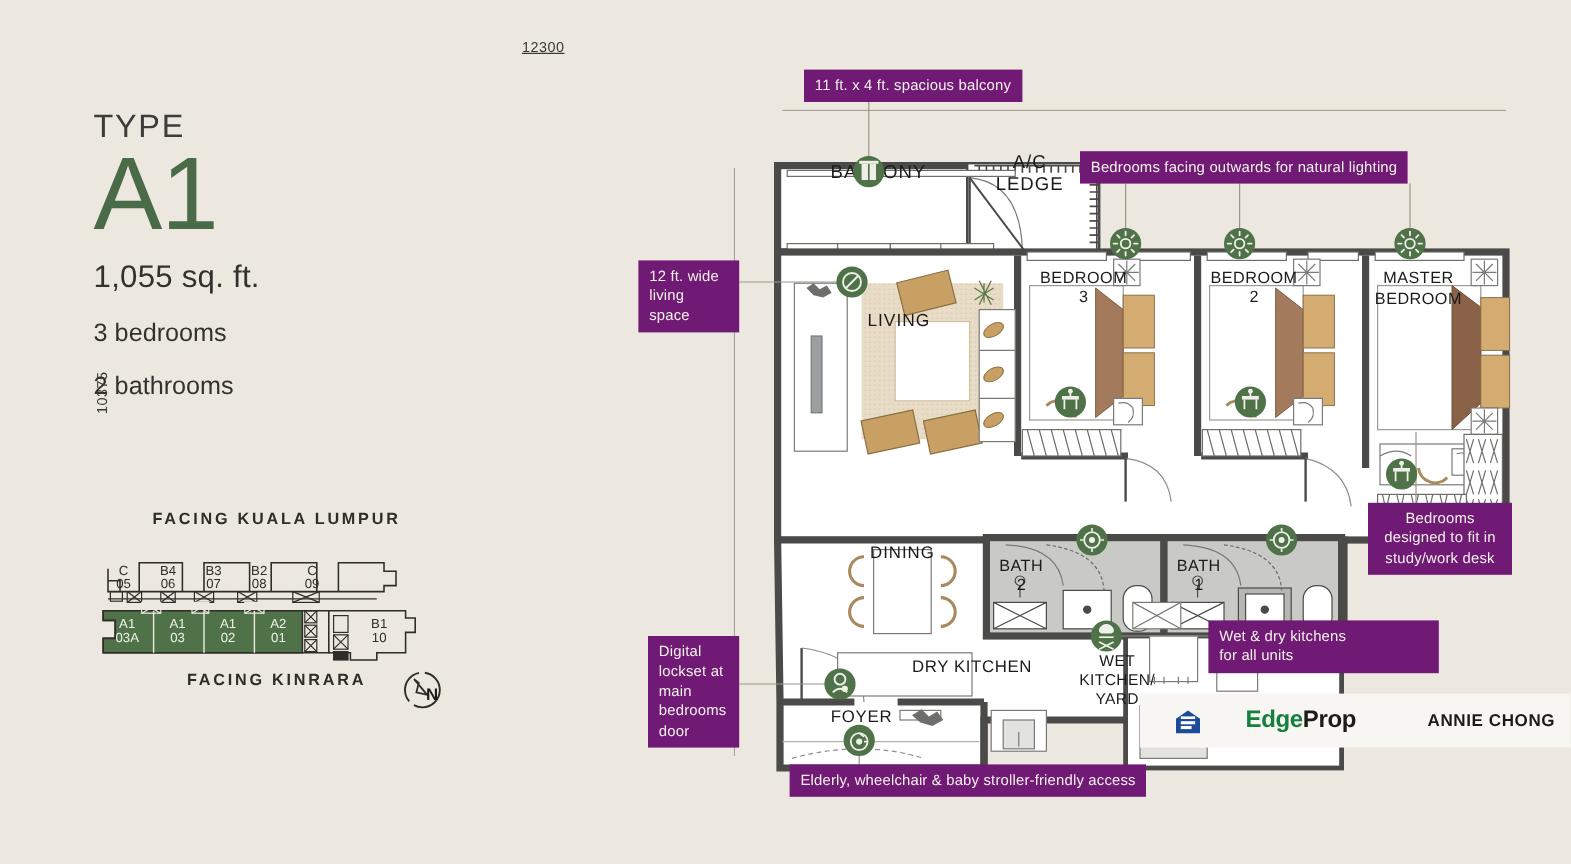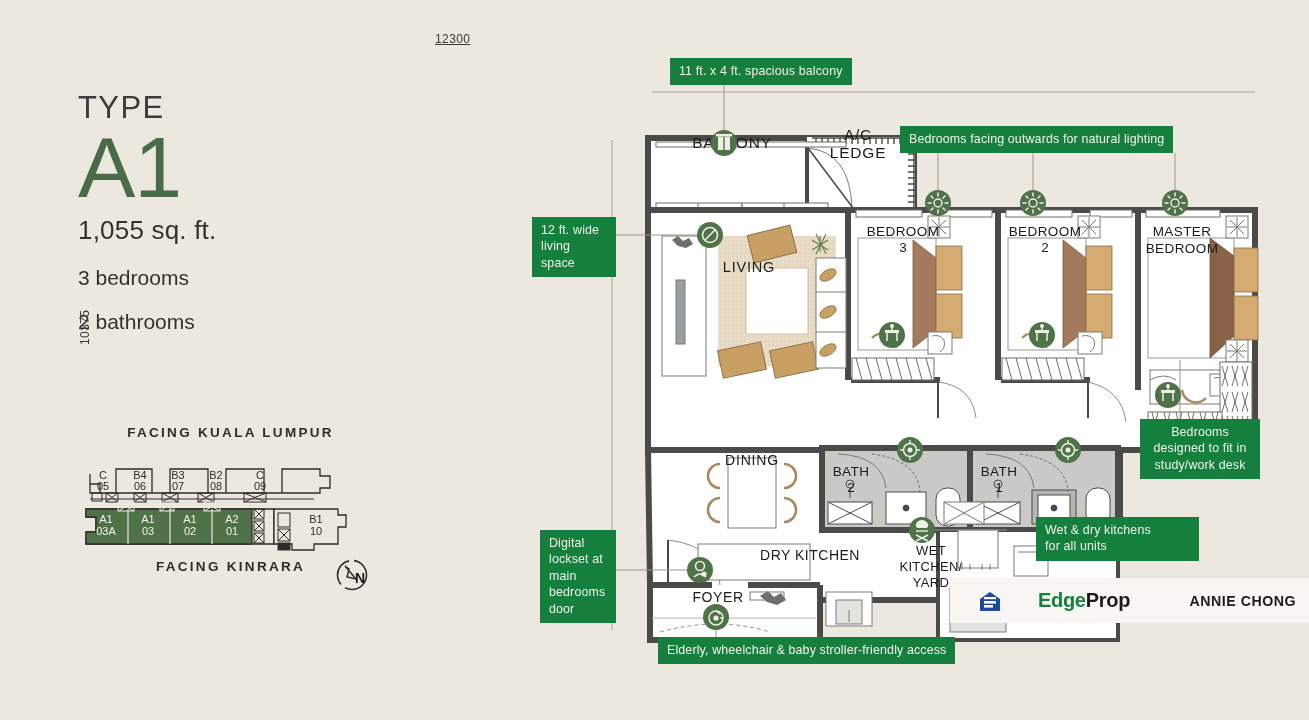"11 ft. x 4 ft." .callout { background: #15803d -> #701a75 }
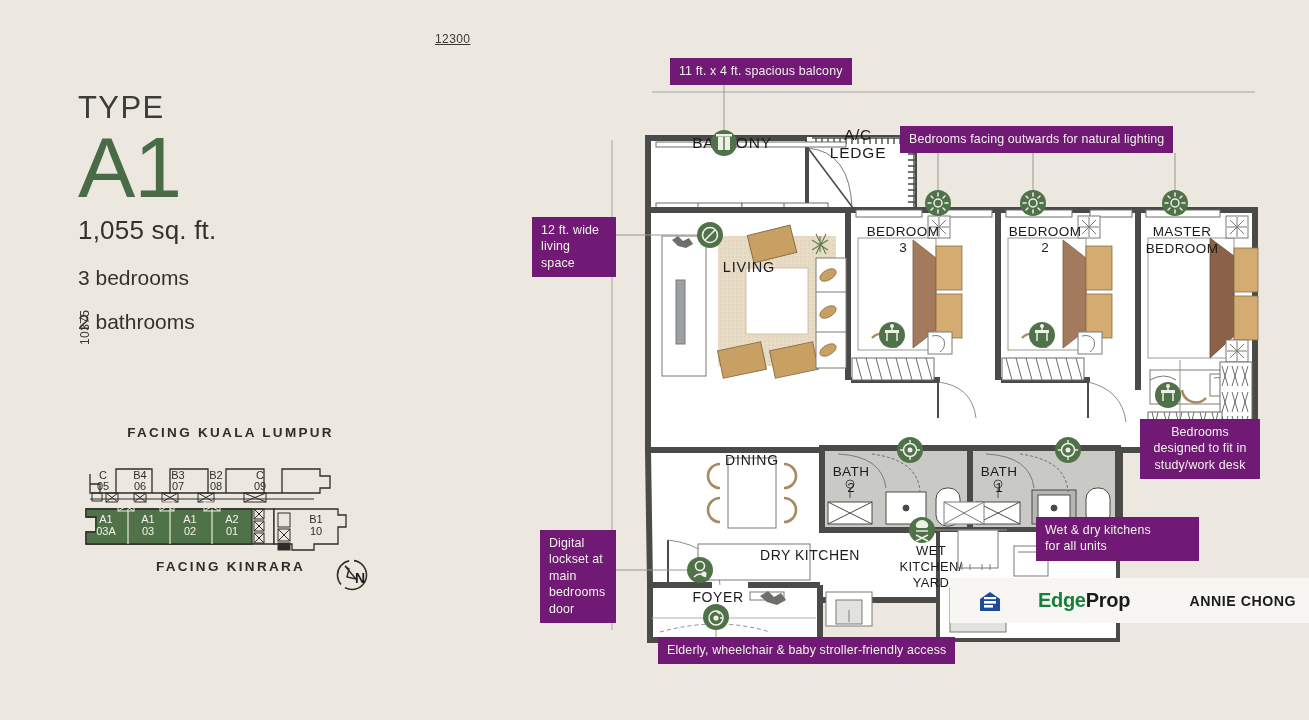"TYPE" #type-word { font-size: 31px -> 27px }
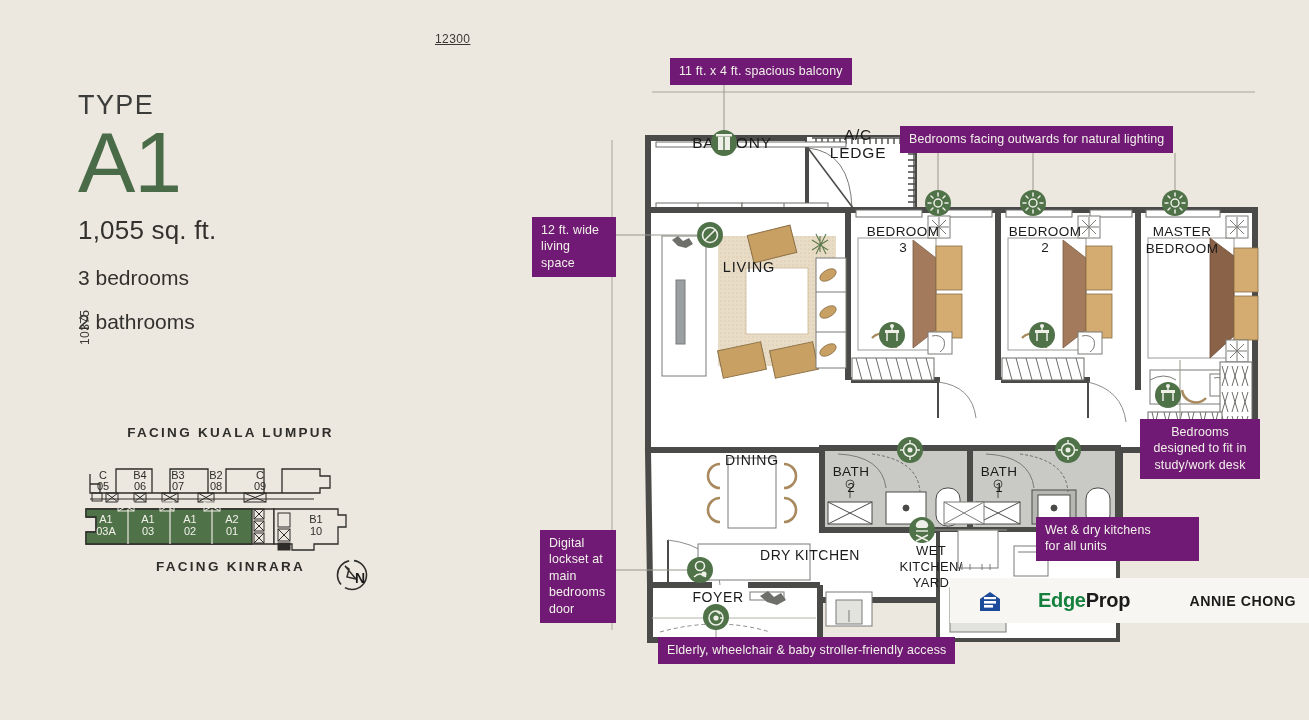"Wet & dry kitchens" #c-kitchen { left: 516px -> 487px; width: 163px -> 192px }
